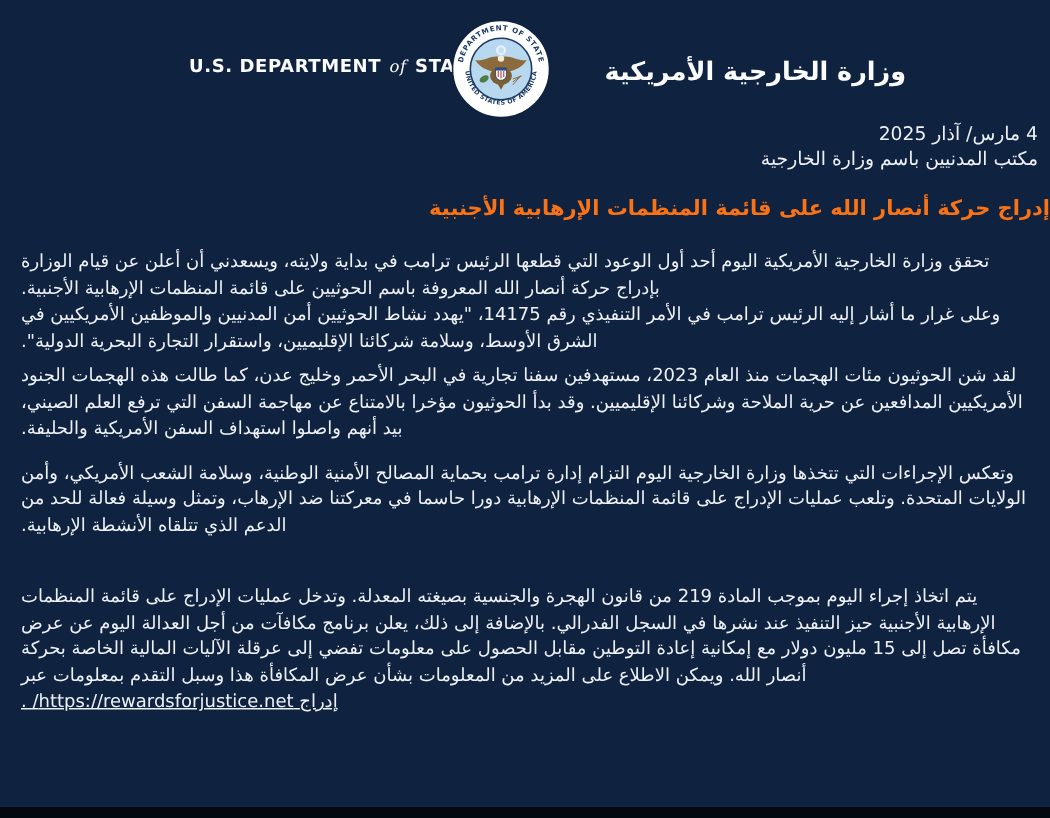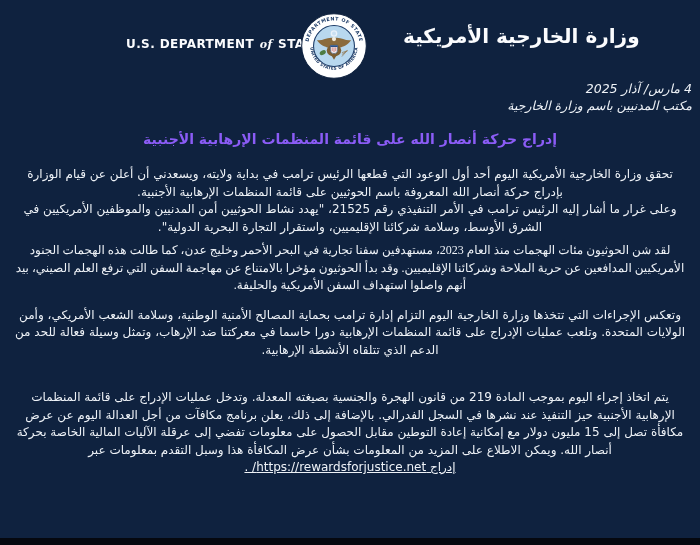"of" .dept-en .of { font-weight: bold -> normal }
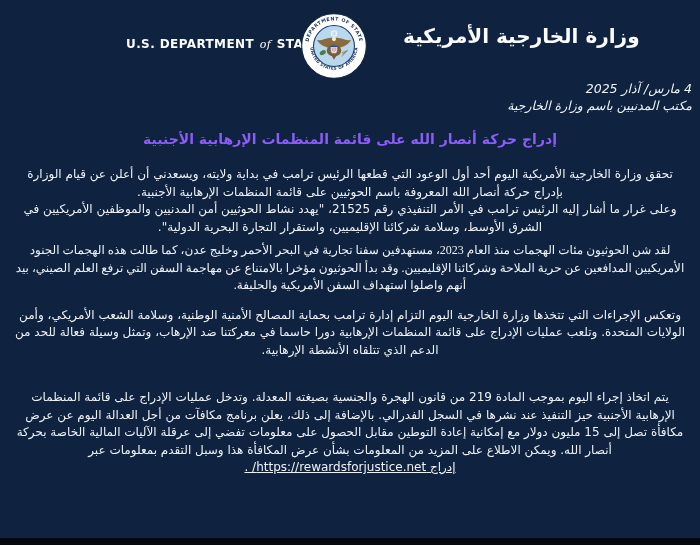"وزارة الخارجية الأمريكية" .dept-ar { font-size: 20px -> 17px; top: 24px -> 38px }
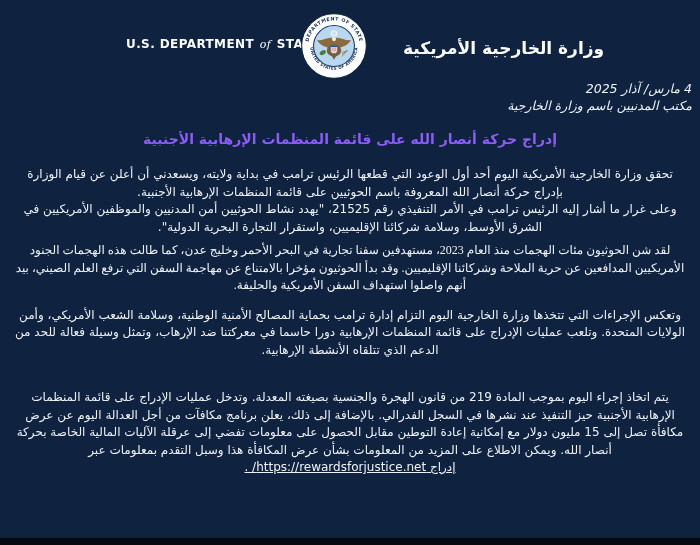"4 مارس/ آذار 2025" .meta { font-style: italic -> none }
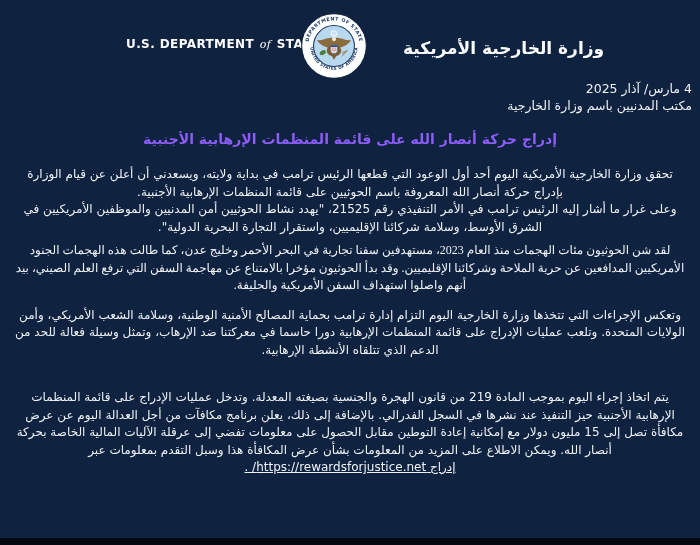"إدراج حركة أنصار الله على" .doc-title { color: #8b5cf6 -> #f97316; text-align: center -> none }
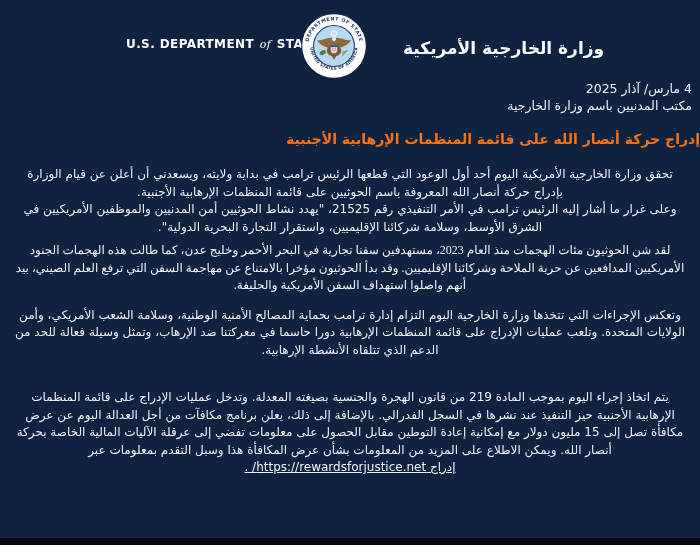"تحقق وزارة الخارجية الأمريكية اليوم" .body { text-align: center -> left }
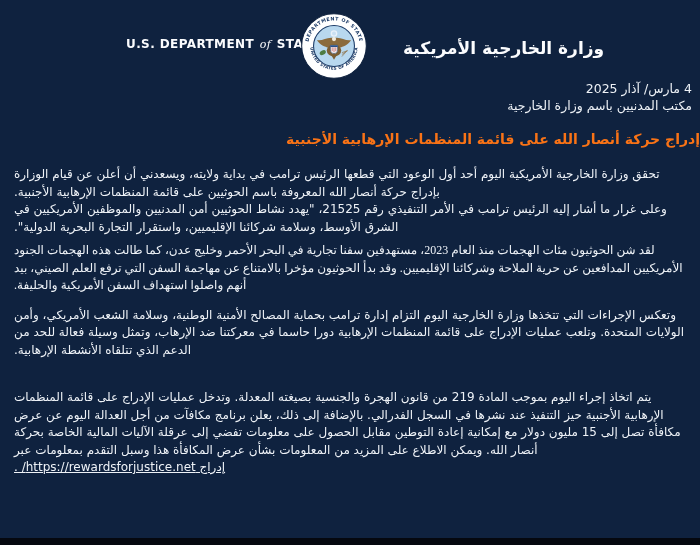"وعلى غرار ما أشار إليه" p { text: 21525 -> 14175 }
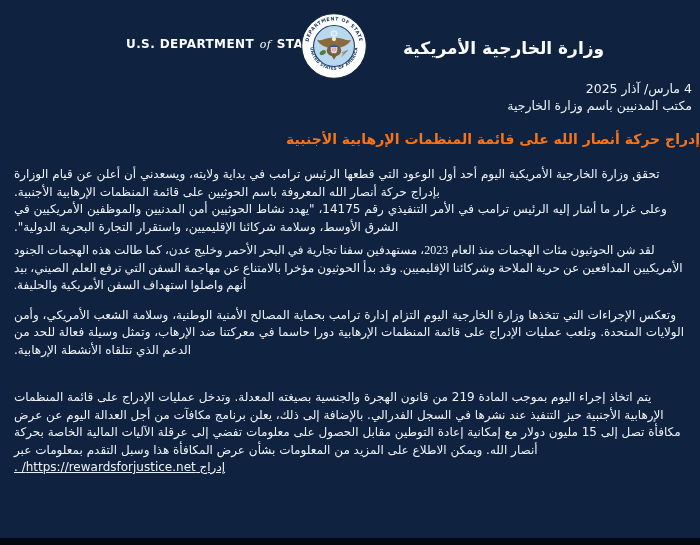"لقد شن الحوثيون مئات الهجمات" .block-2 { font-family: Liberation Serif, serif -> none }
